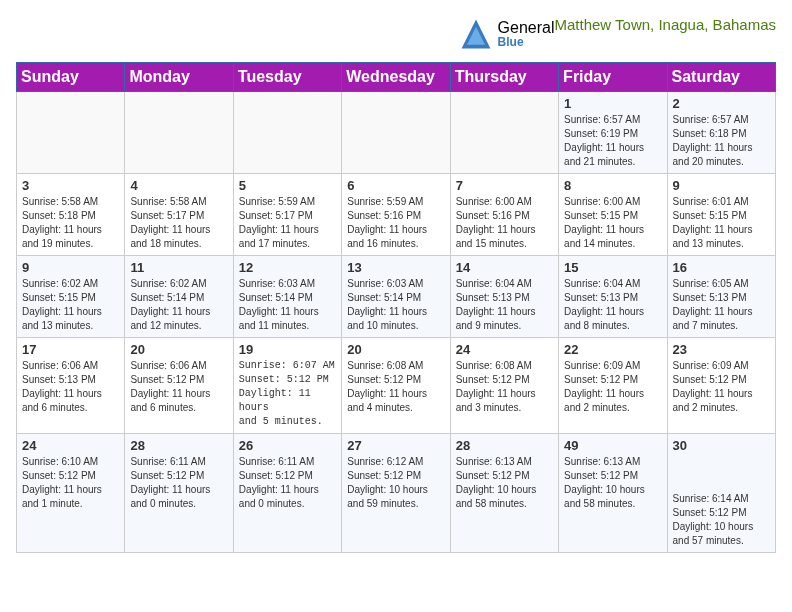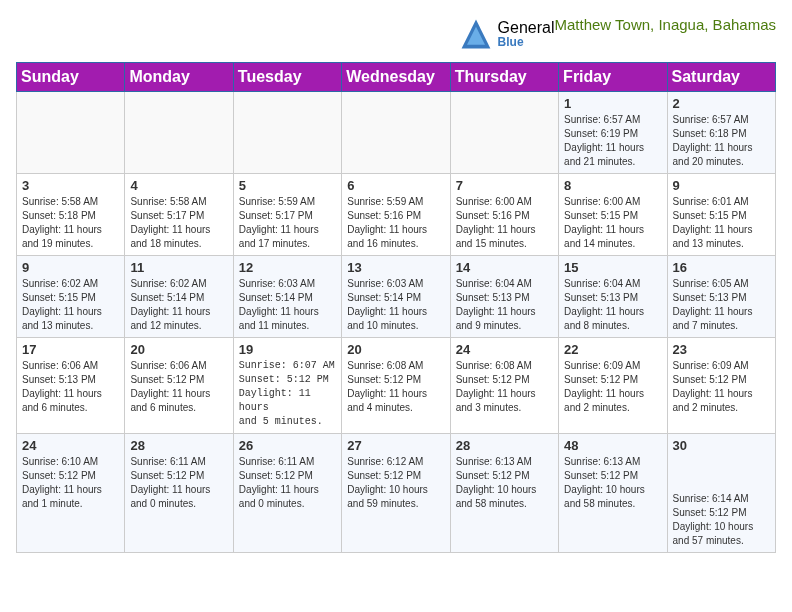"48" span.day-number { text: 48 -> 49 }
